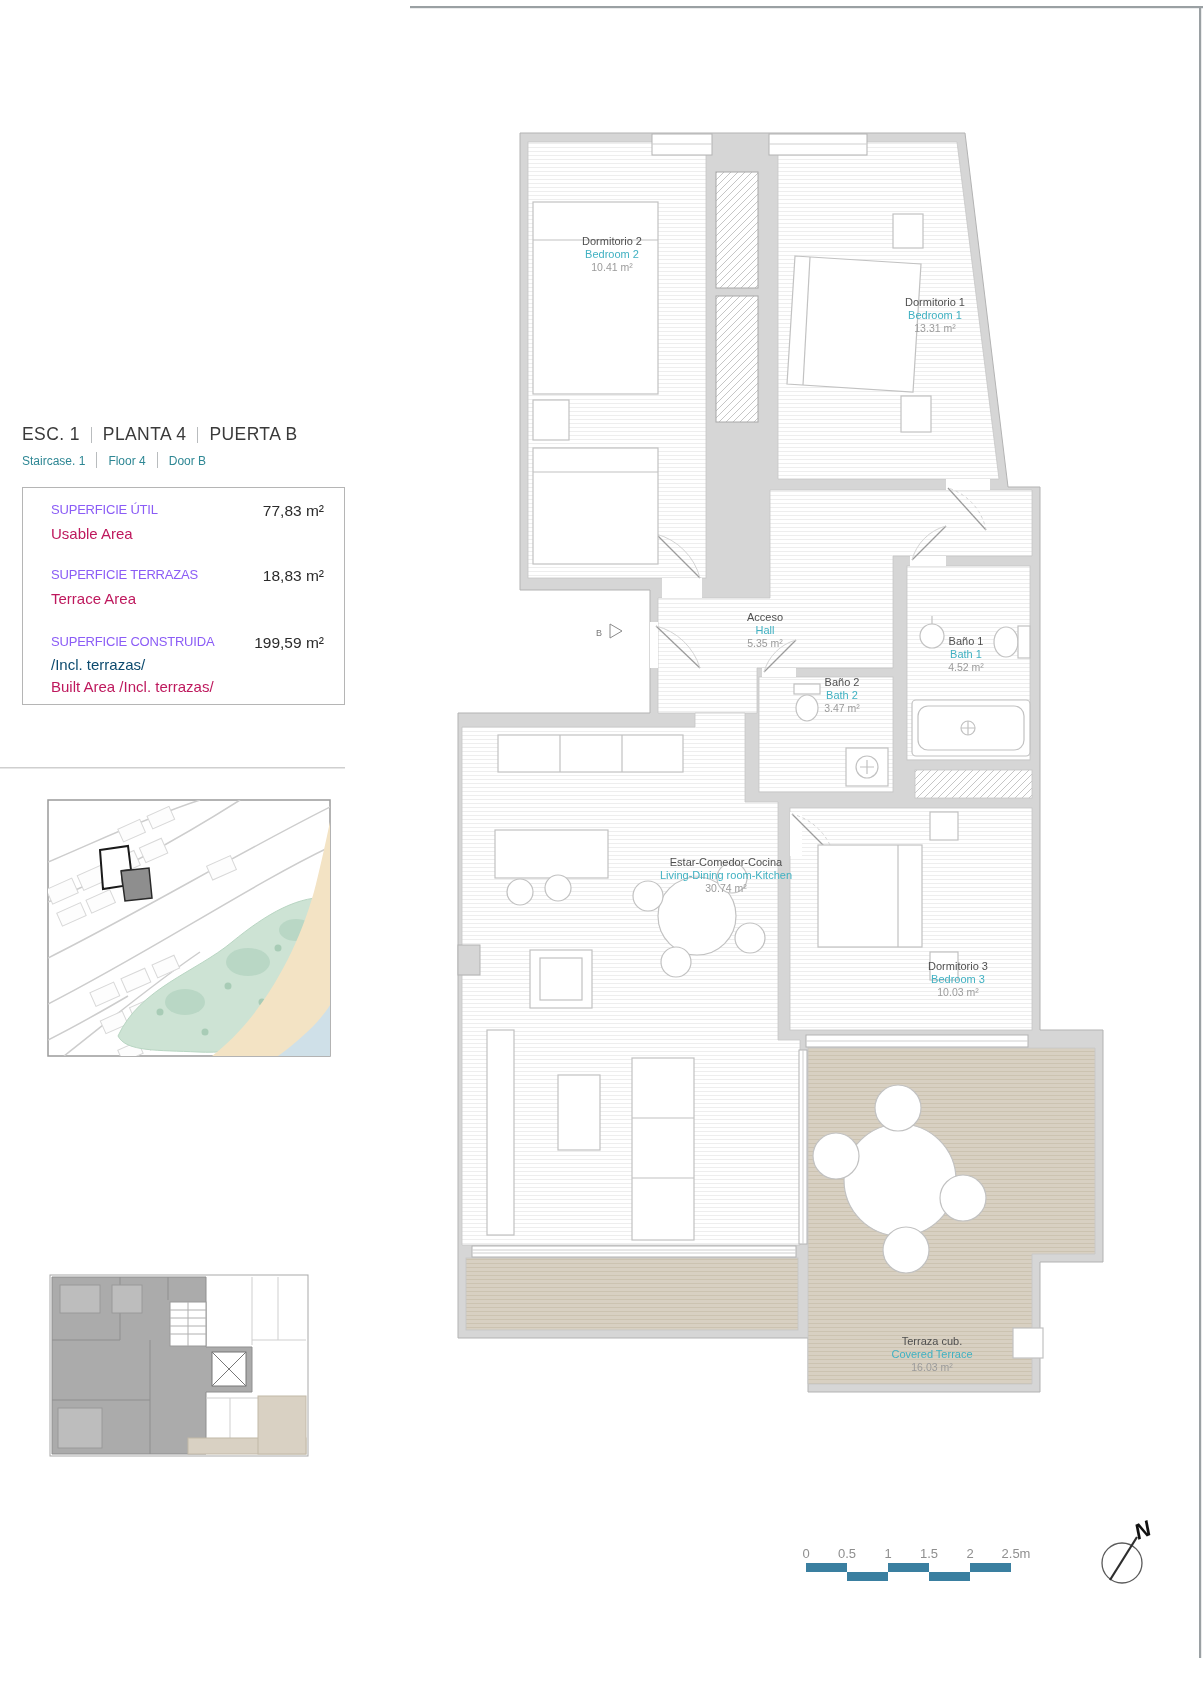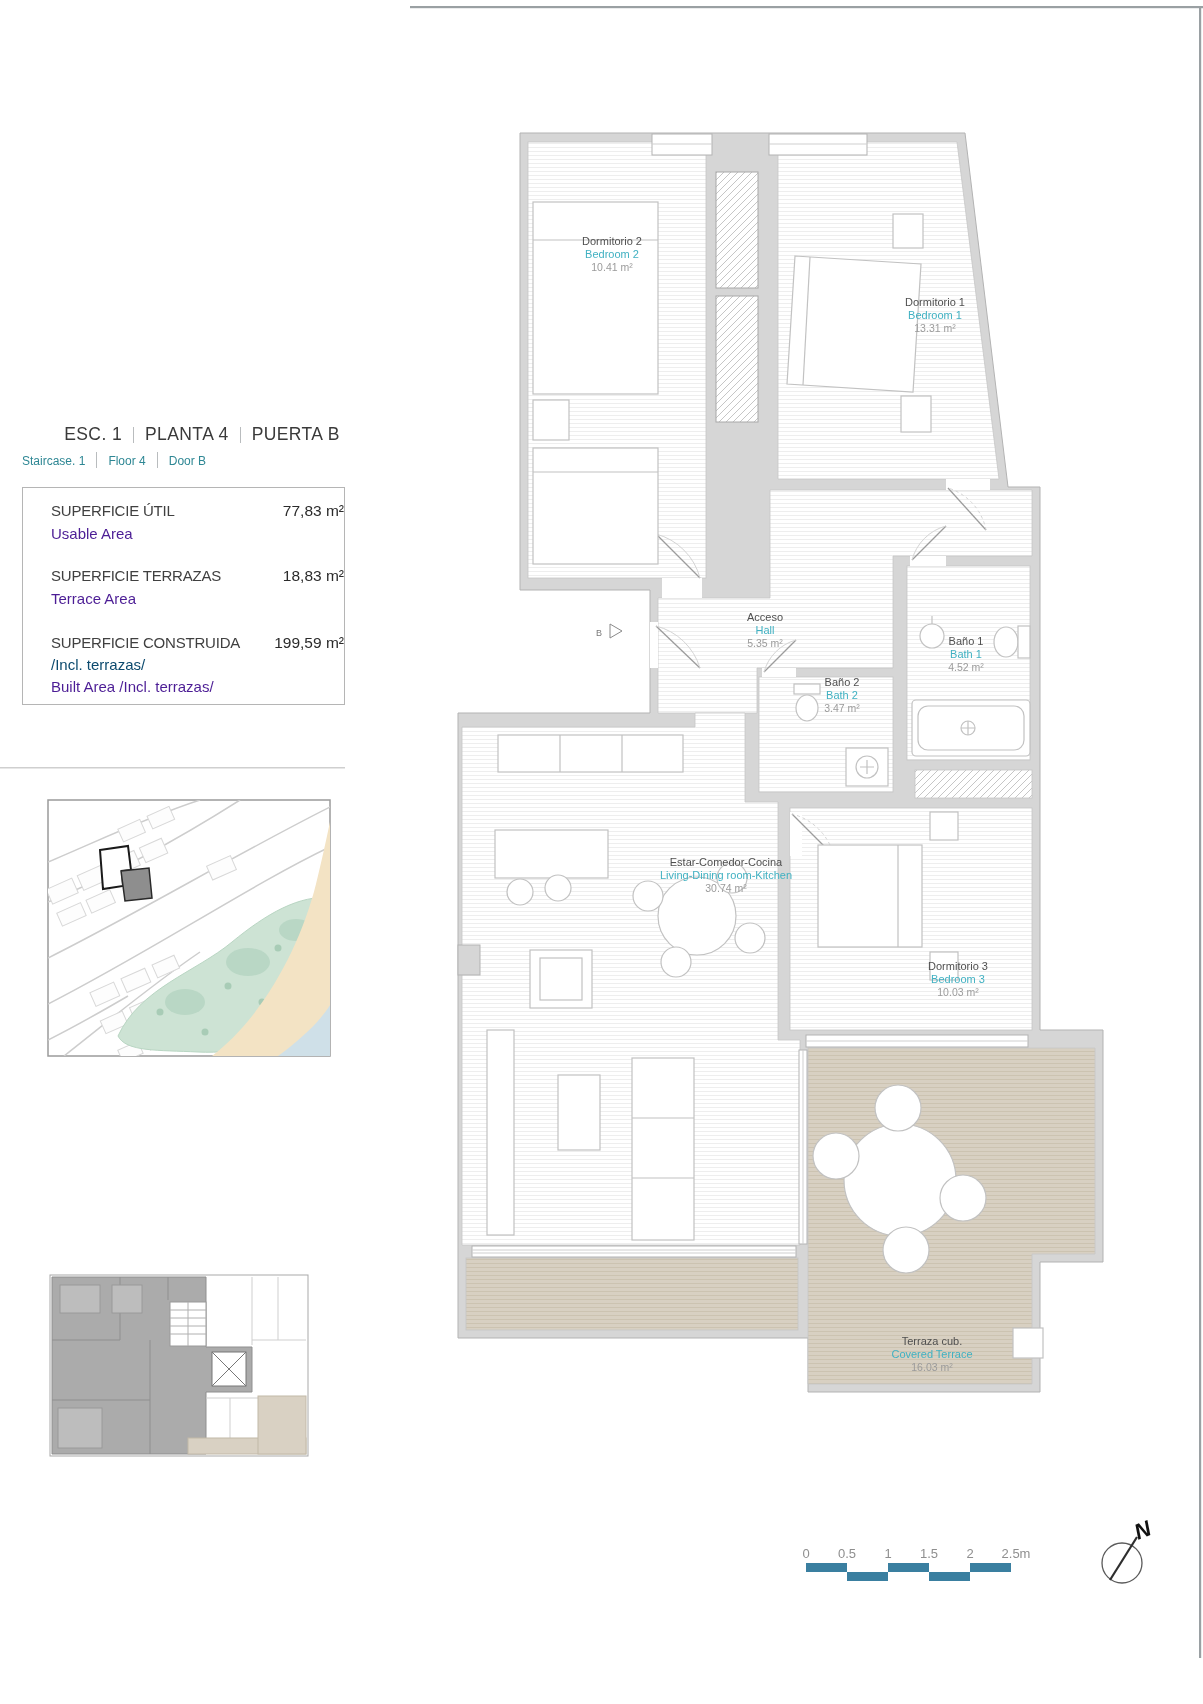"ESC. 1 PLANTA 4 PUERTA" .hline1 { text-align: center -> none }
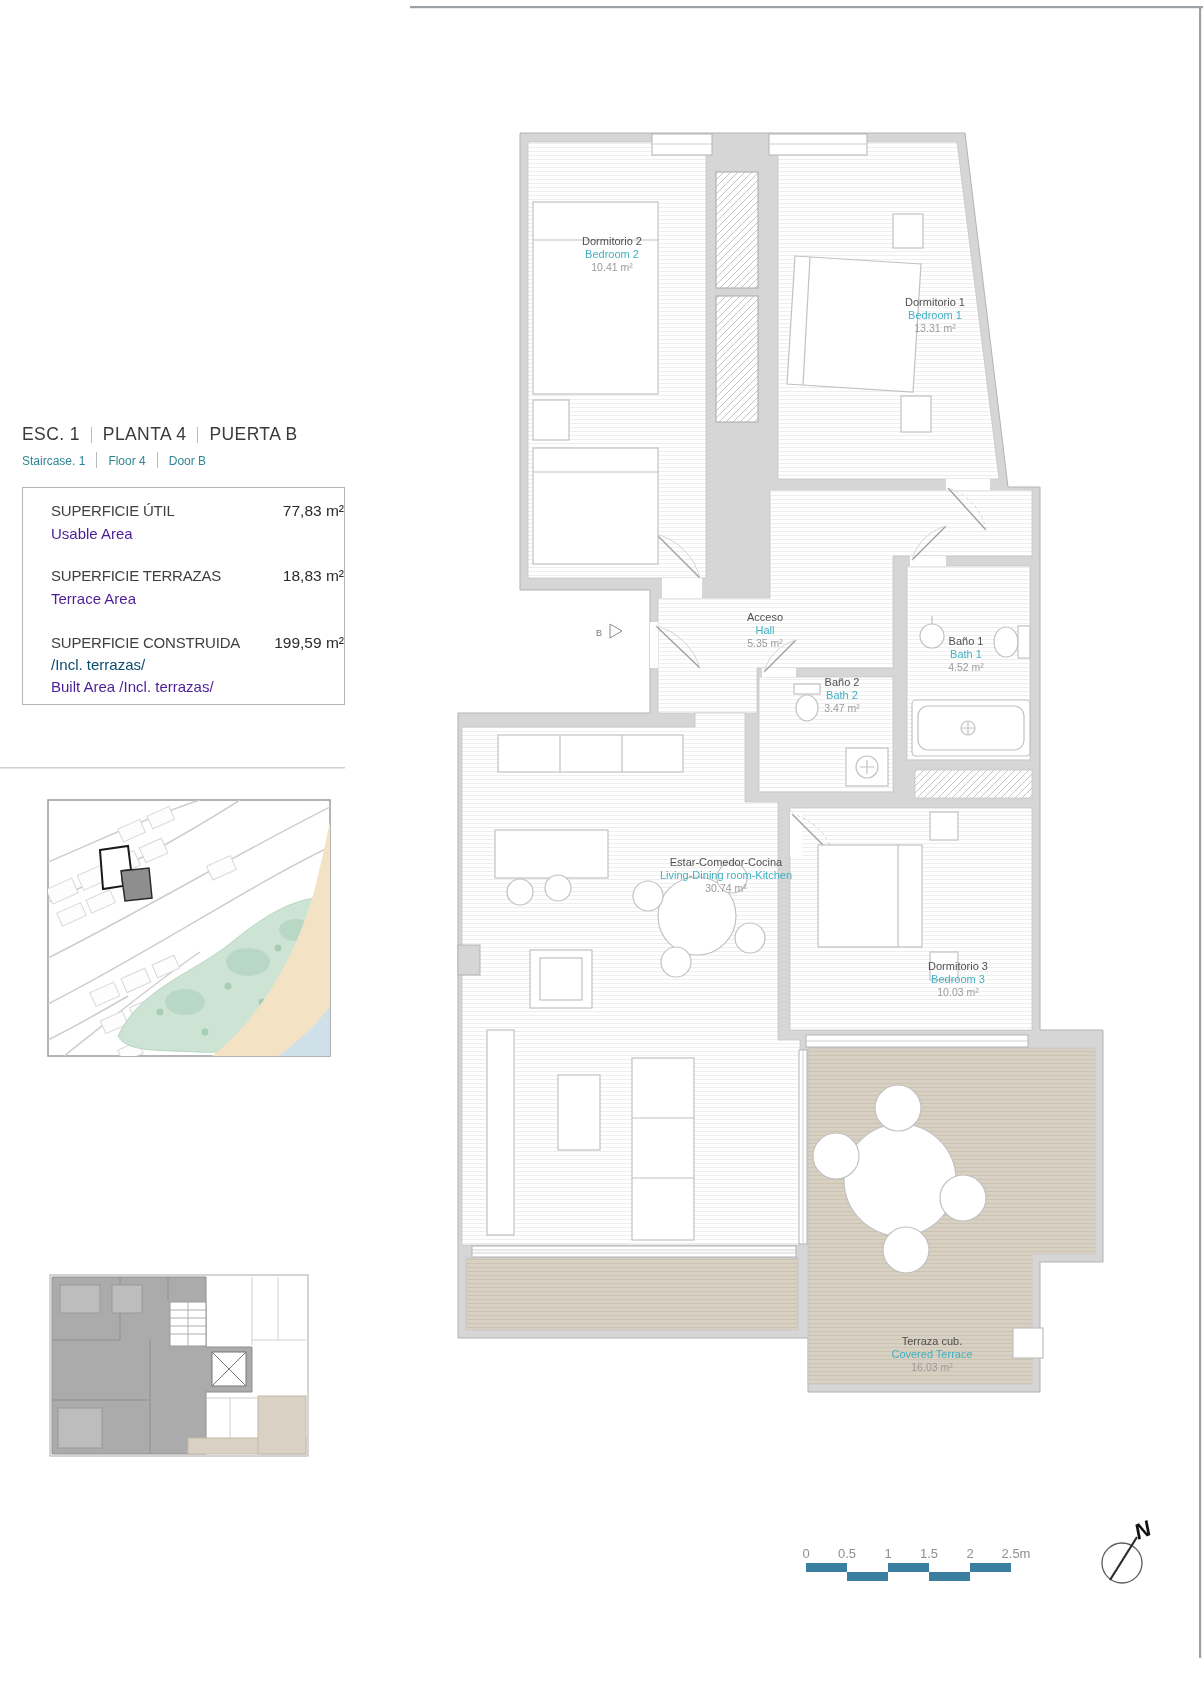"SUPERFICIE ÚTIL" .ar-label { color: #404040 -> #8b5cf6; font-size: 15px -> 13px }
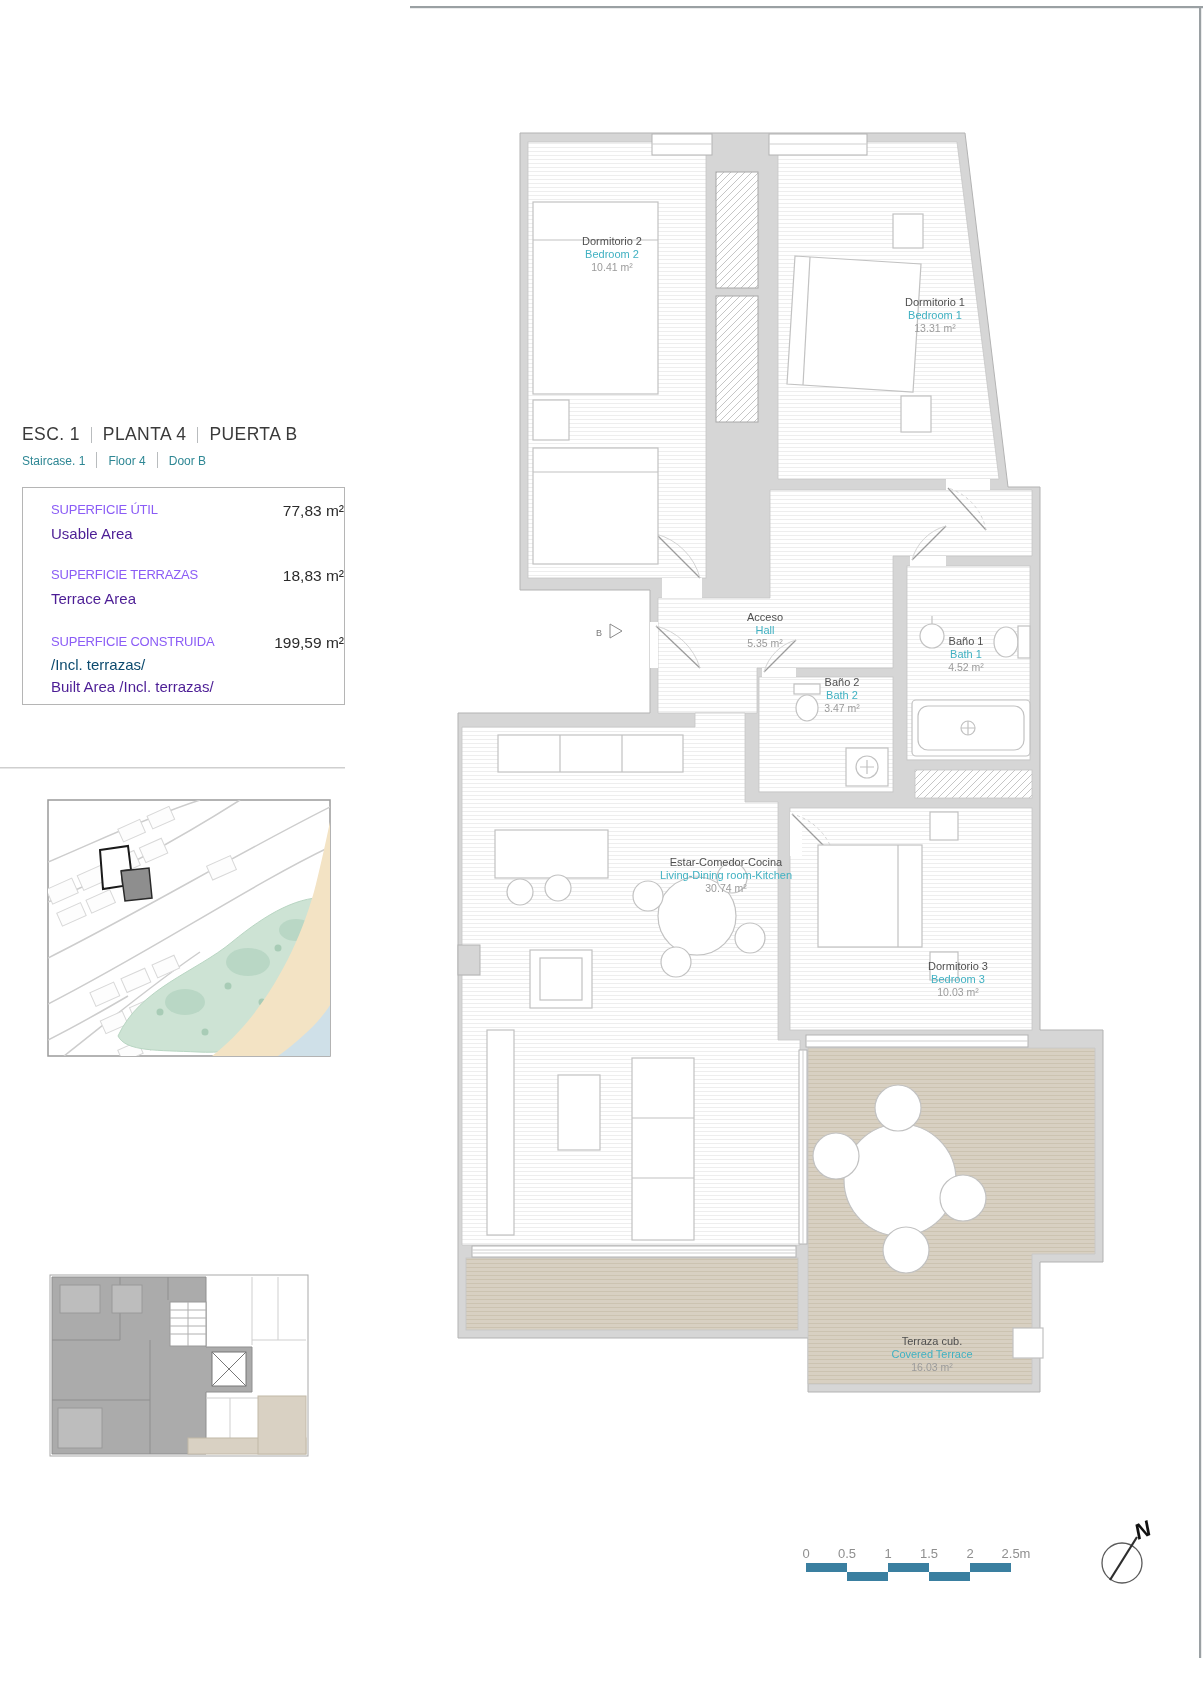"77,83 m²" .ar-value { right: 0 -> 20px }
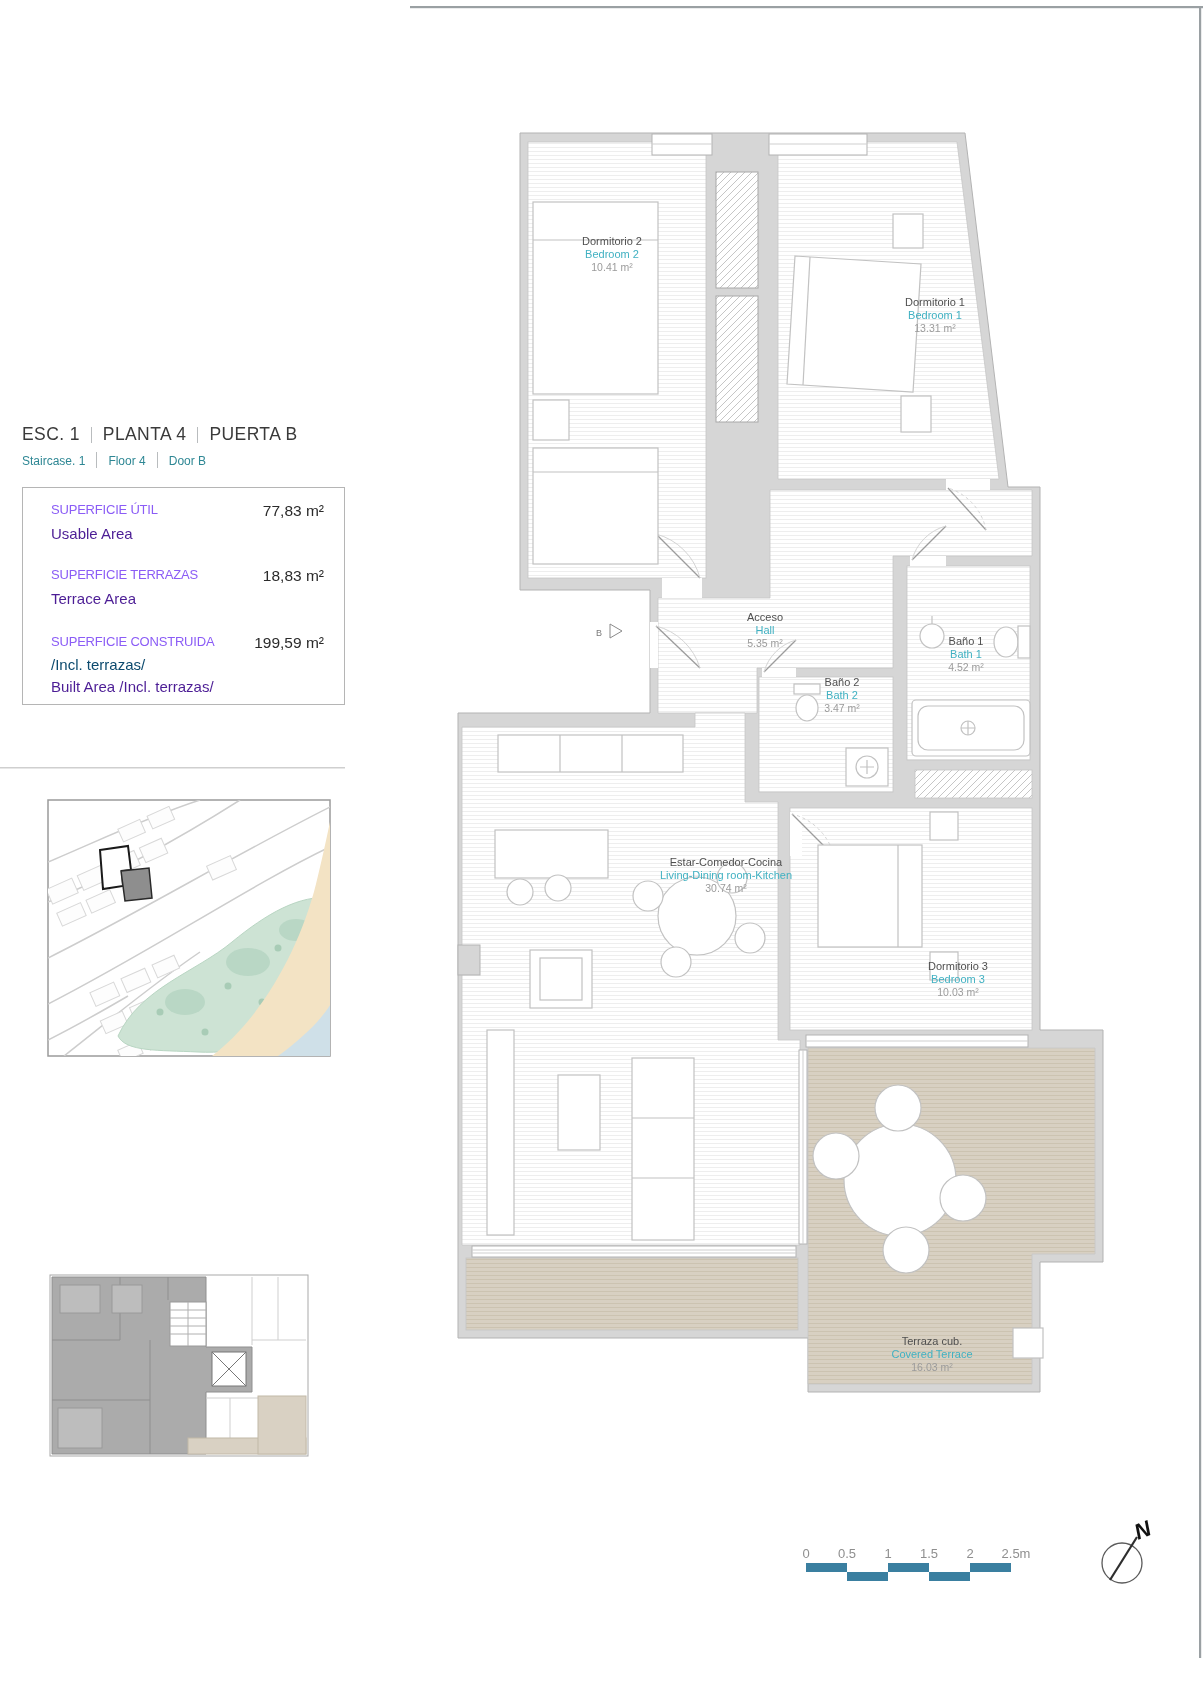"Usable Area" .ar-sub { color: #4c1d95 -> #be185d }
